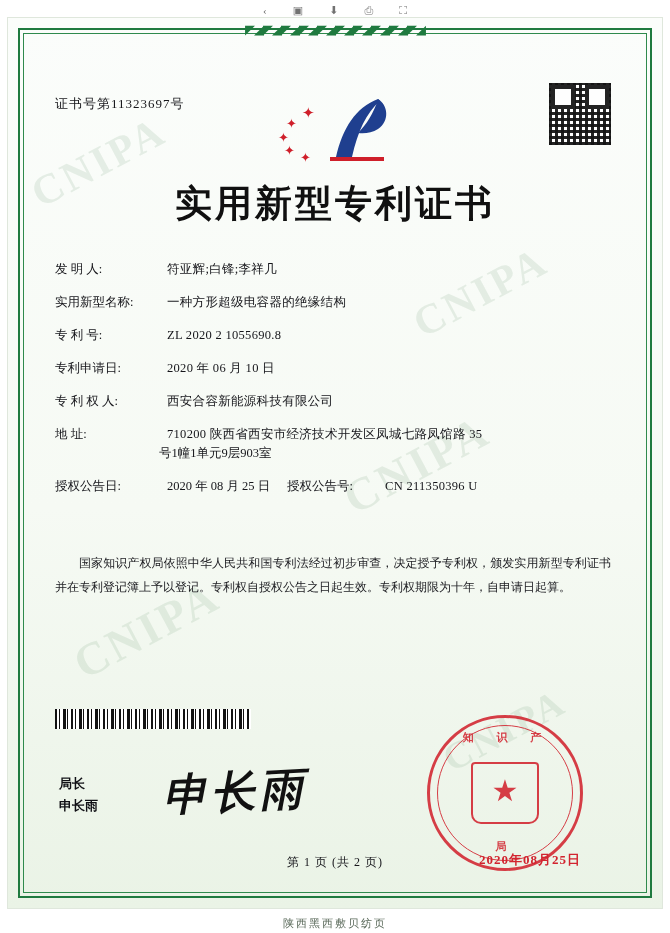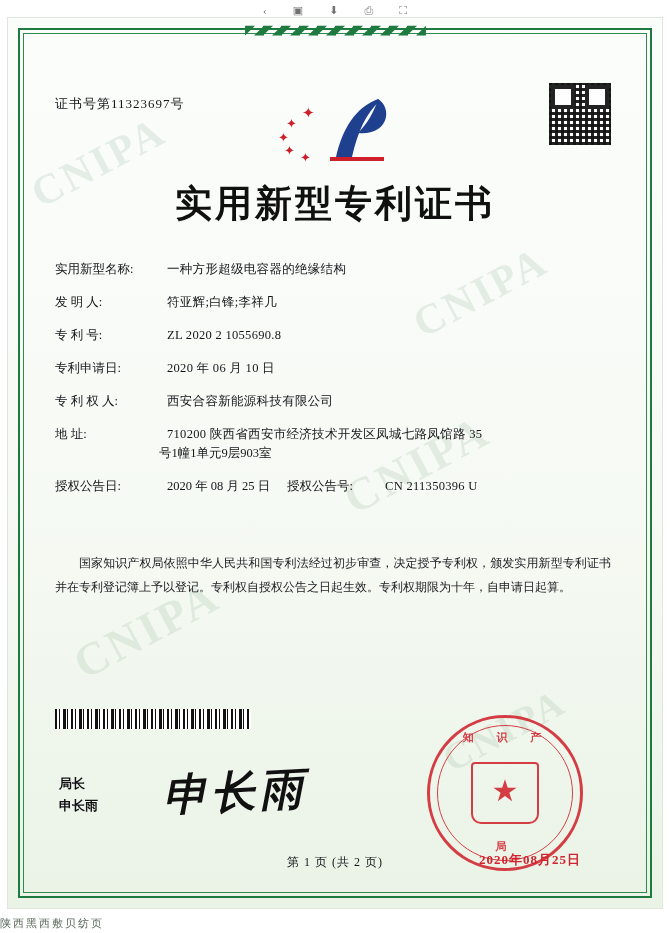"实用新型名称:" div.row { order: before "发 明 人:" -> after "发 明 人:" }
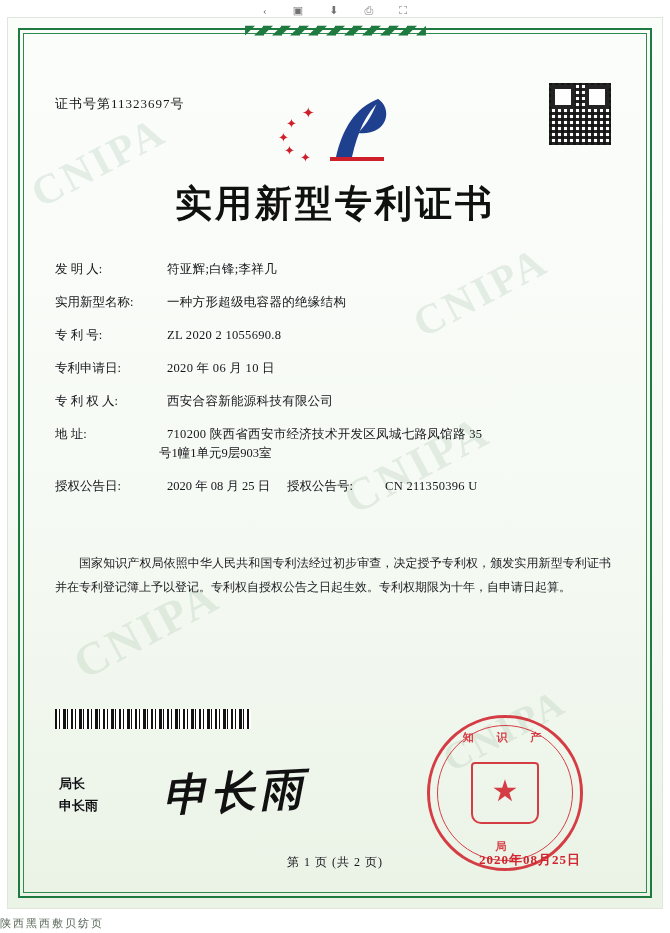"陕西黑西敷贝纺页" .below-page { text-align: none -> center }
